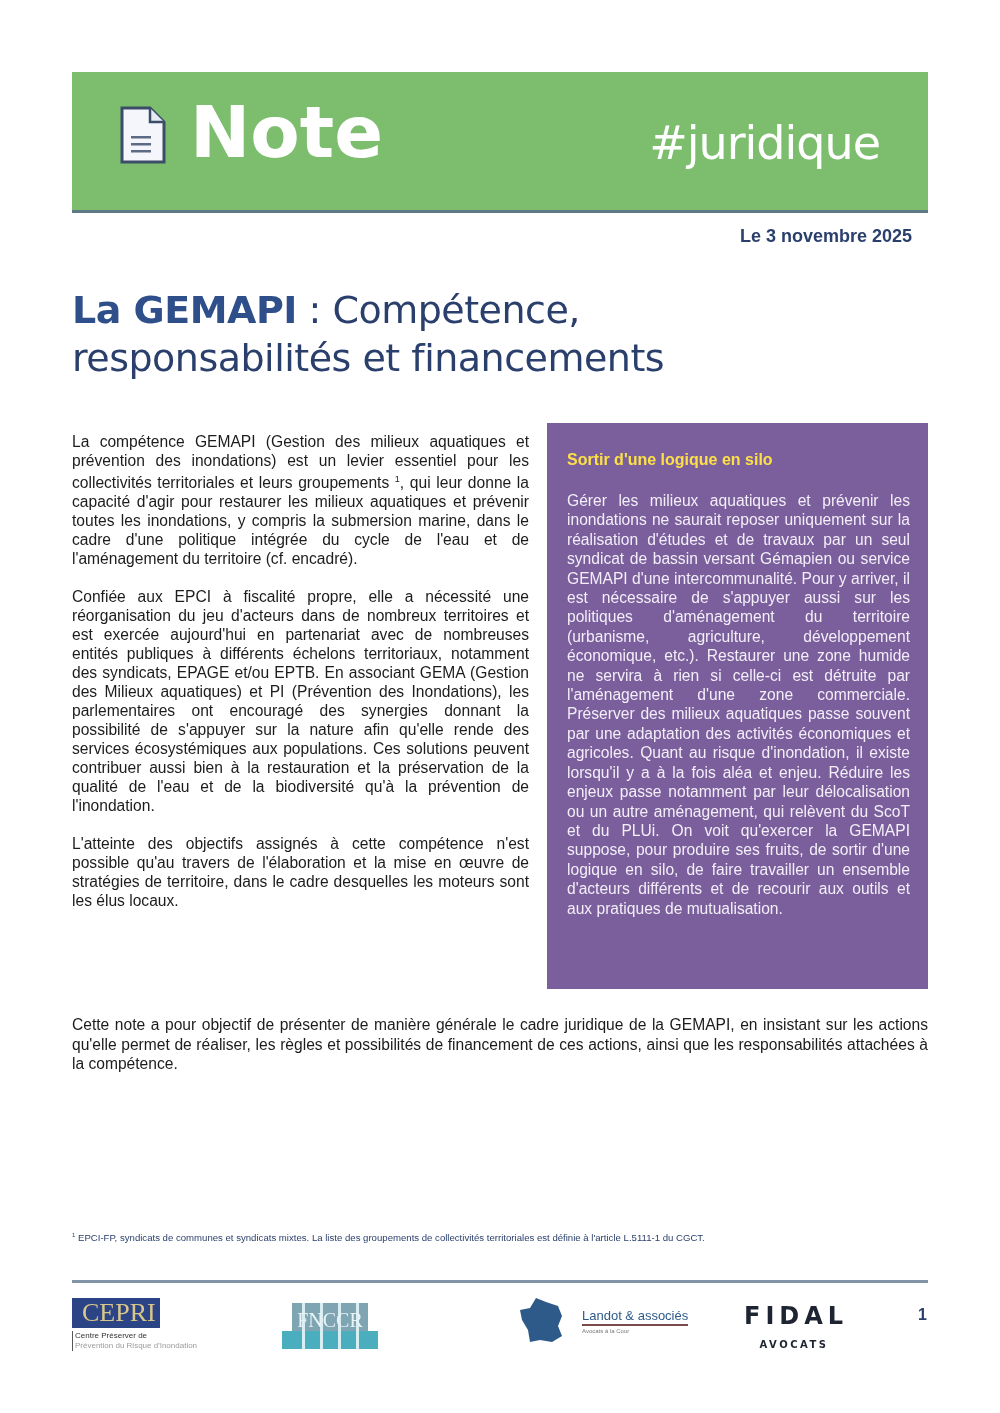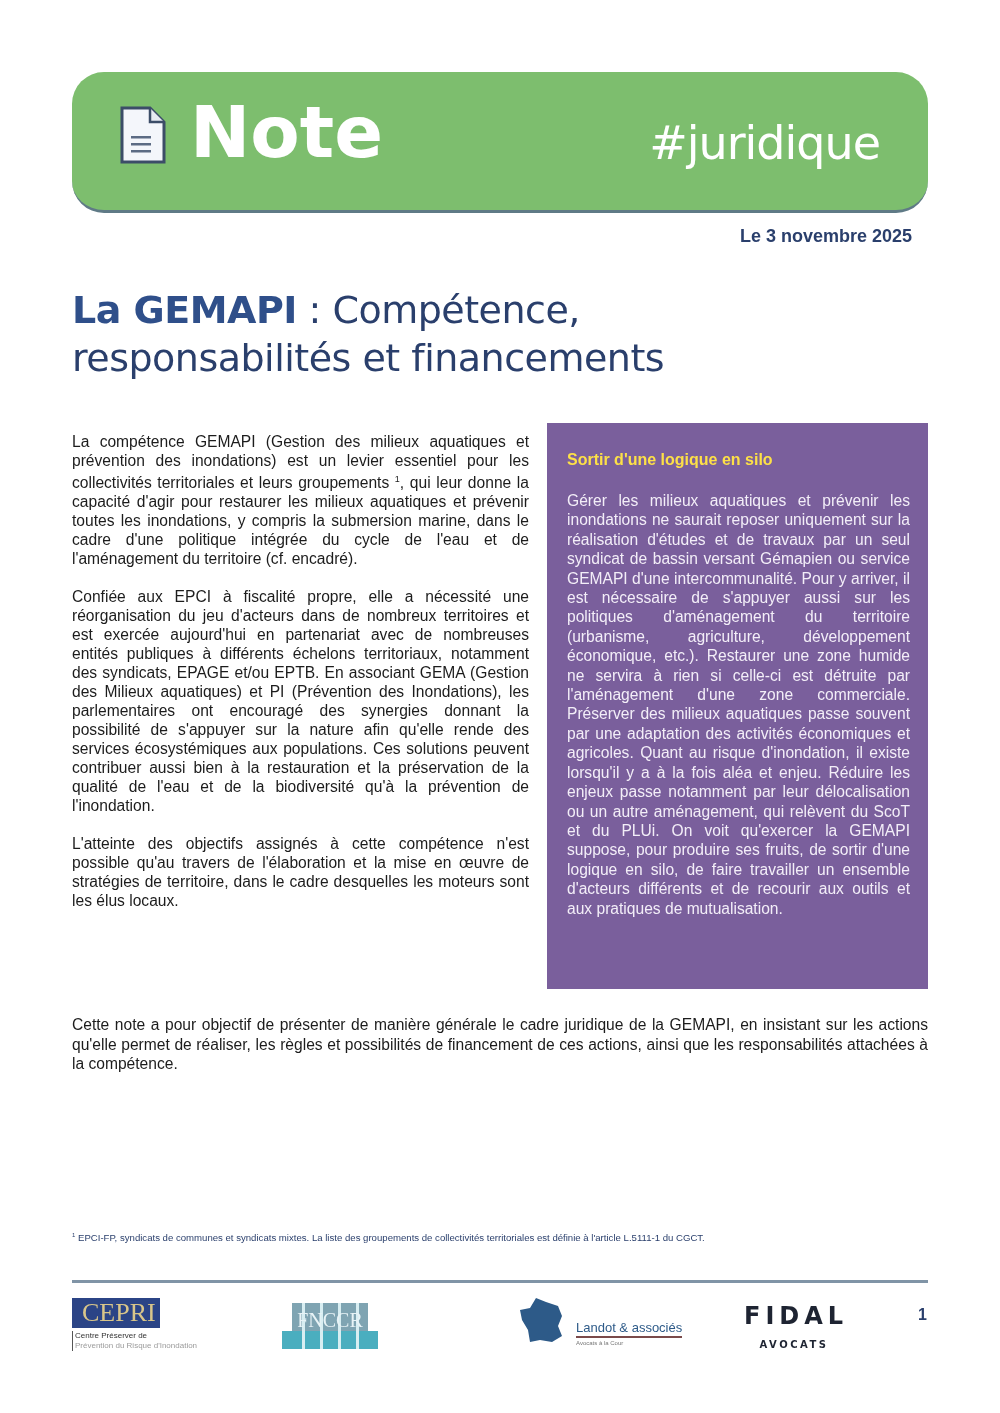"Note" .banner { border-radius: 32px -> none }
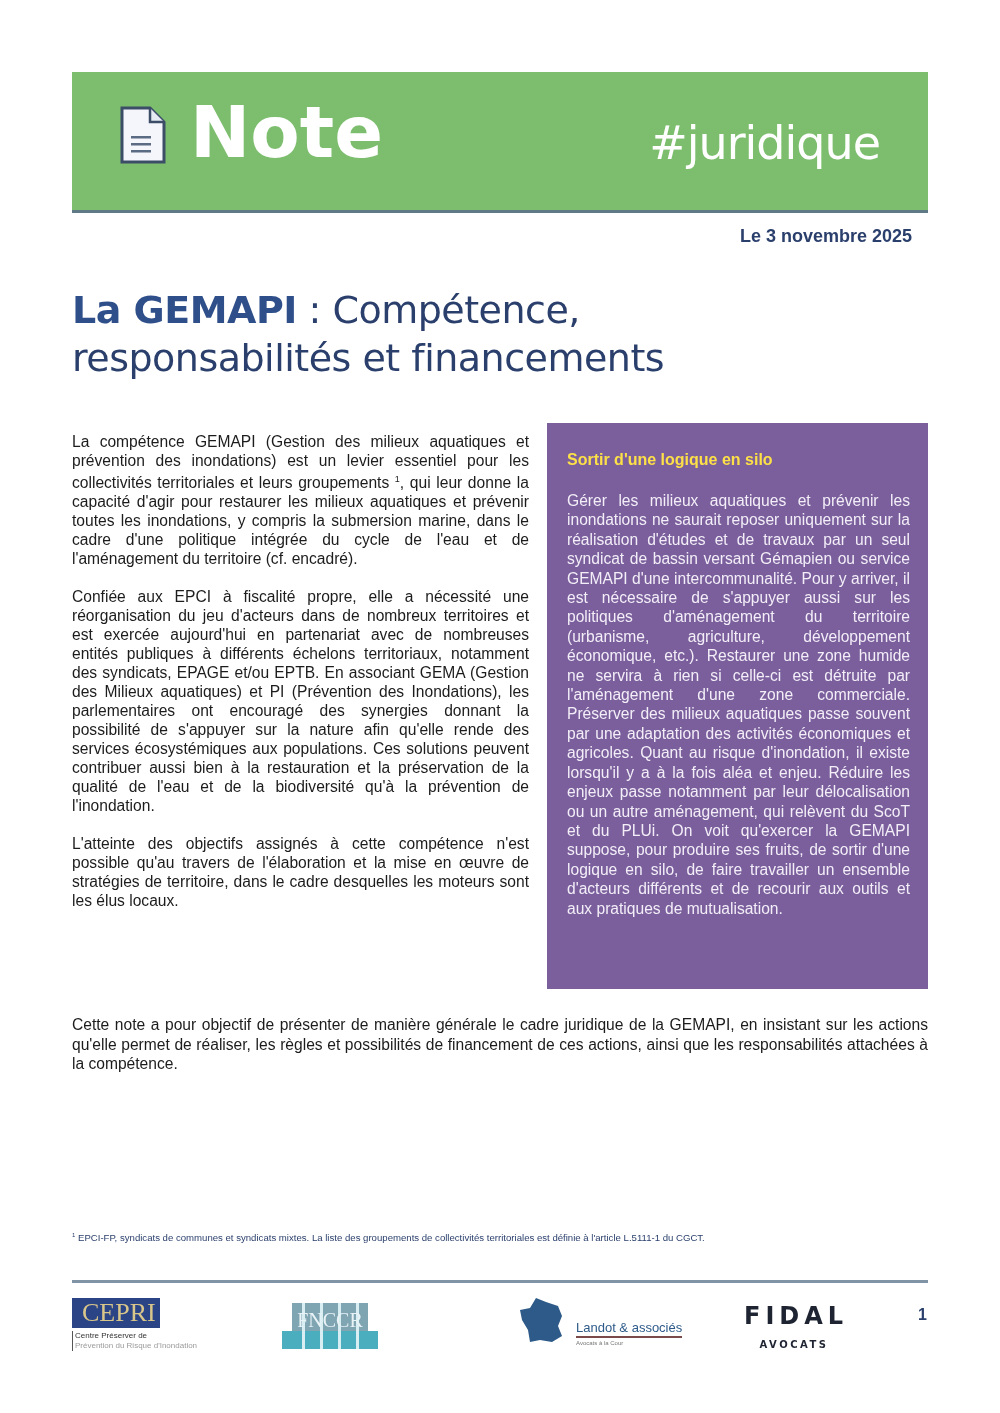"Landot & associés" div.logo { align-items: flex-end -> center; gap: 8px -> 14px }
